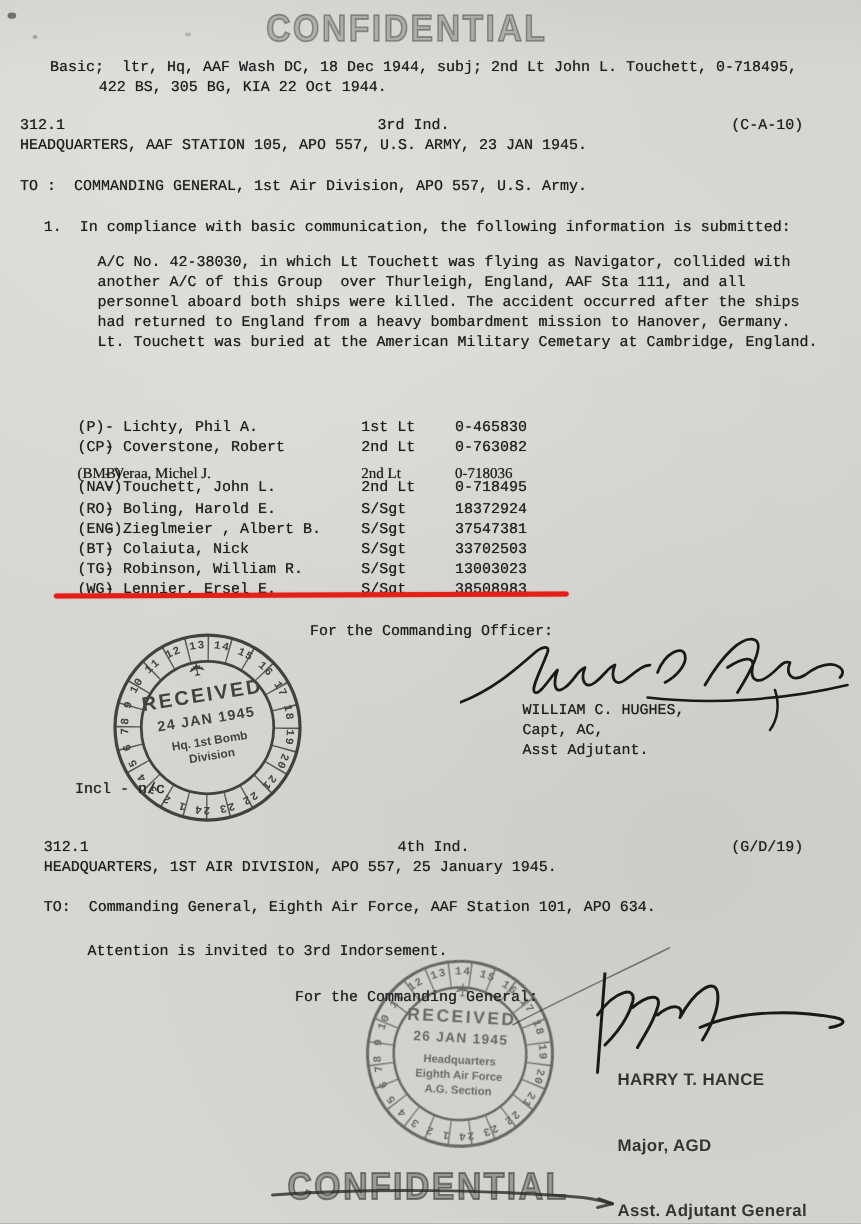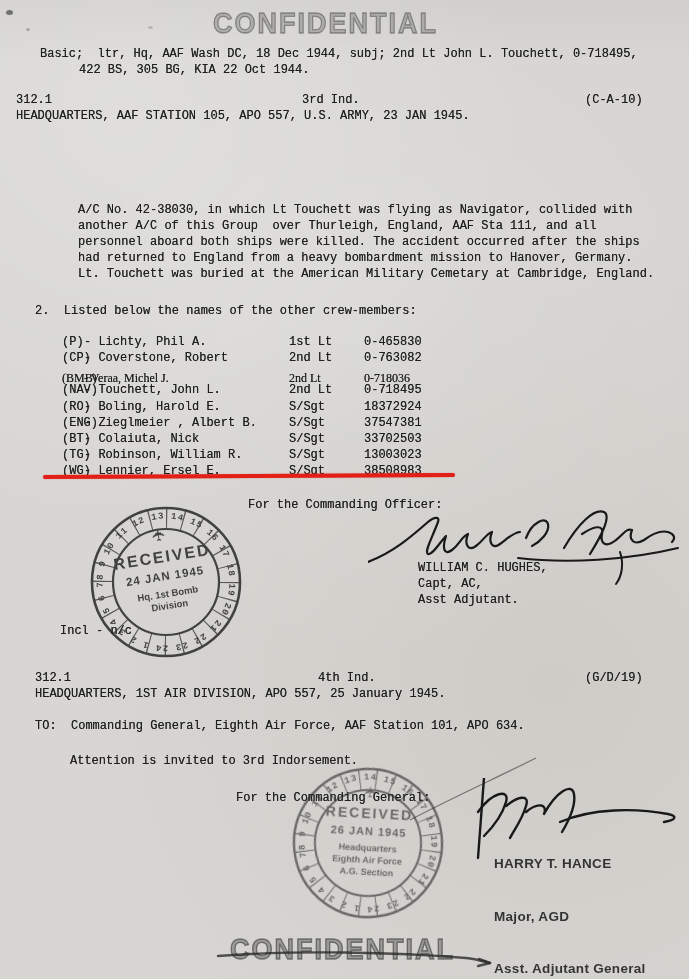"TO : COMMANDING GENERAL, 1st" div.ln { html: none -> <div>TO : COMMANDING GENERAL, 1st Air Division, APO 557, U.S. Army.</div> }
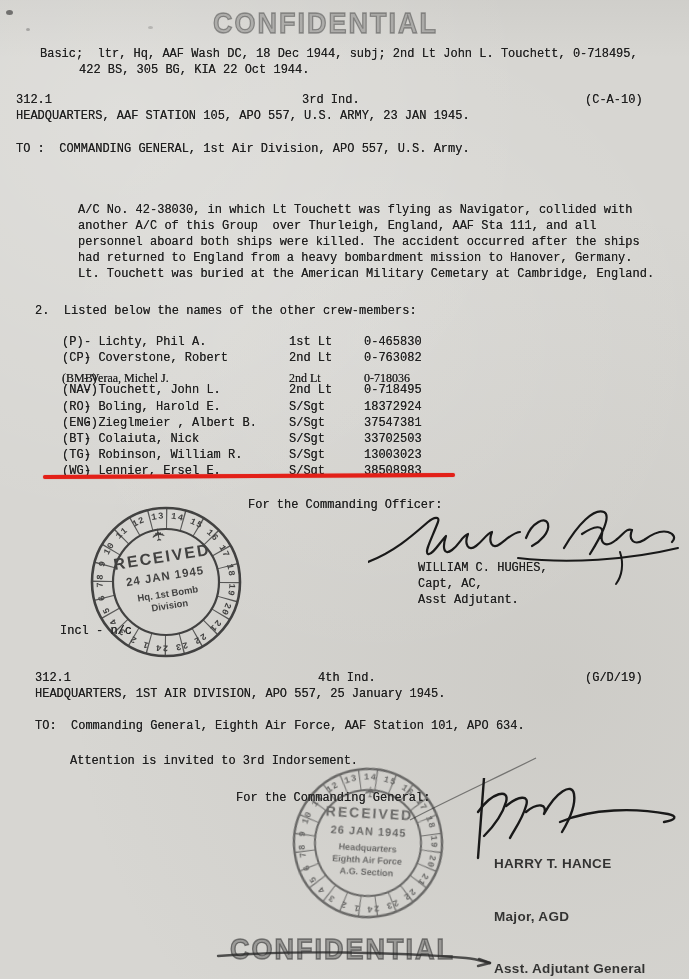"1. In compliance with basic" div.ln { html: none -> <div>1. In compliance with basic communication, the following information is submitted:</div> }
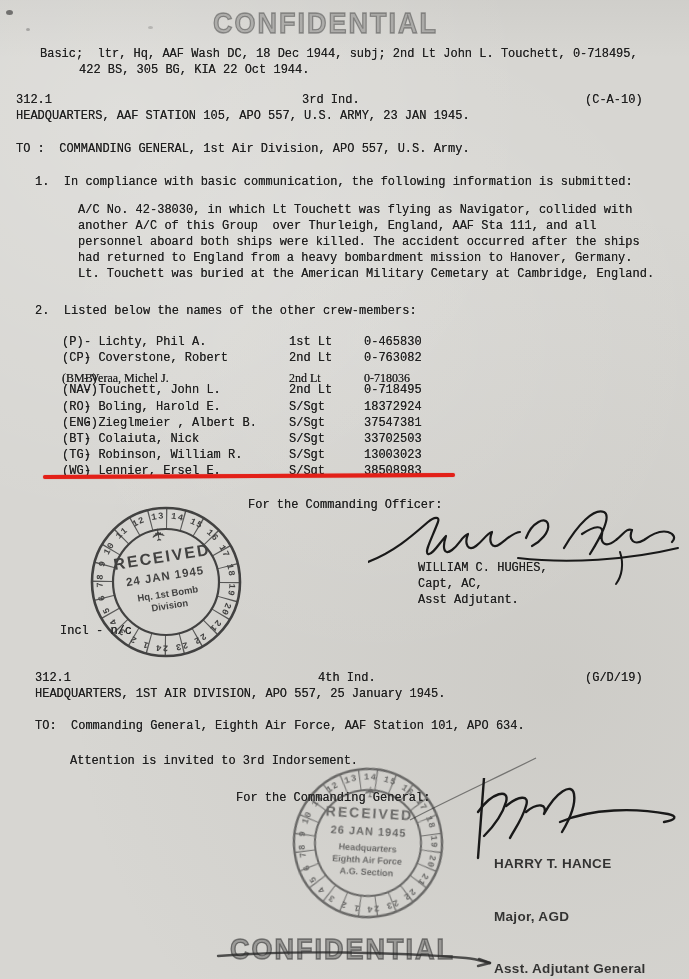"2. Listed below the names" div.ln { html: <div>2. Listed below the names of the other crew-members:</div> -> none }
